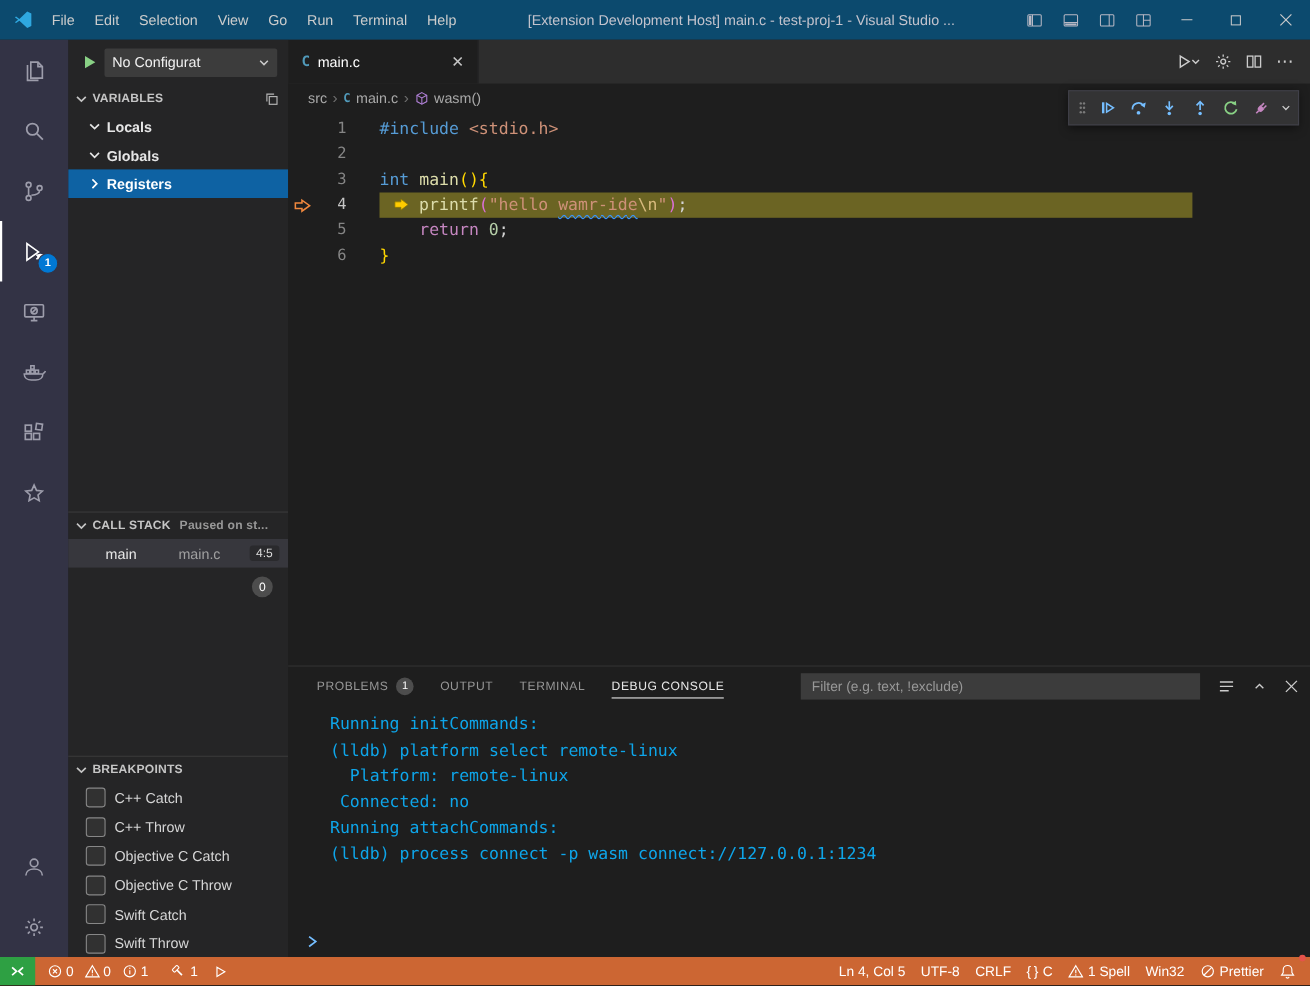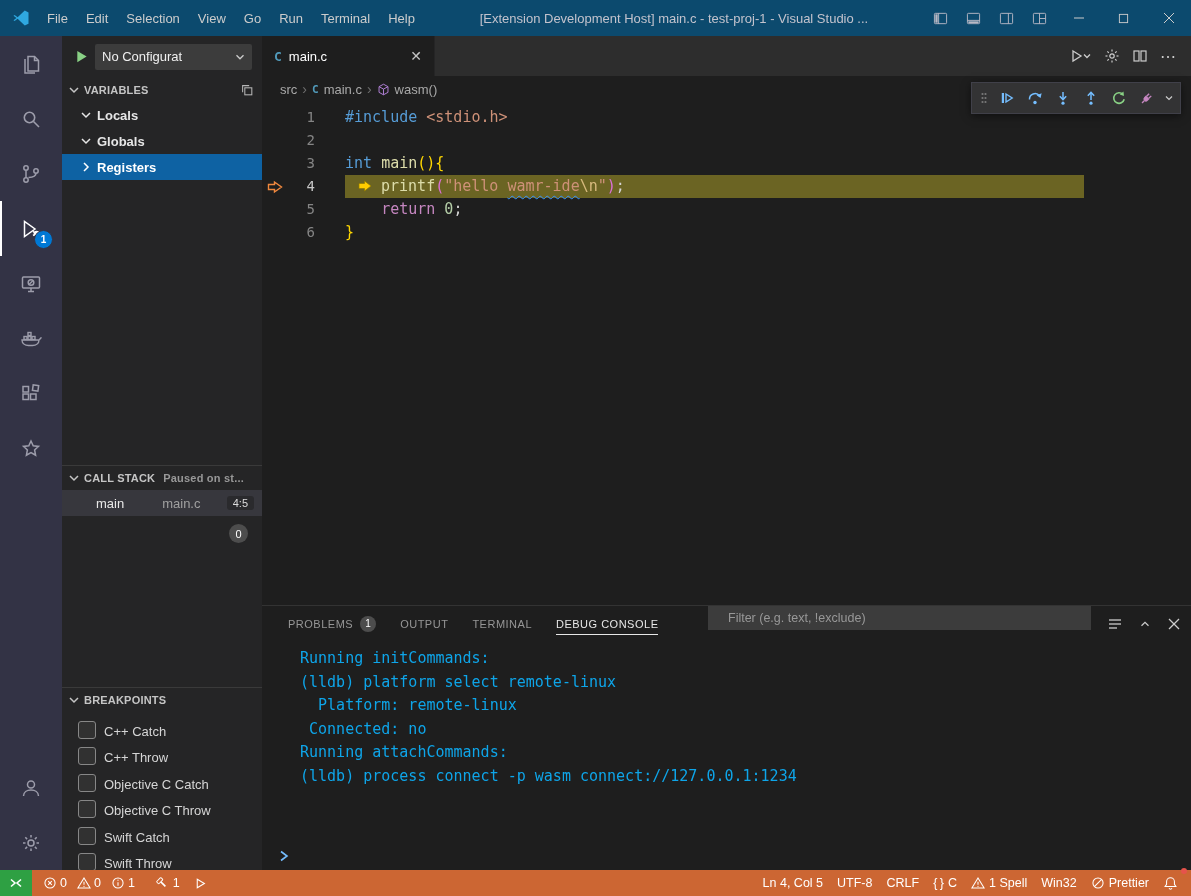"PROBLEMS" .panel-head { align-items: none -> center }
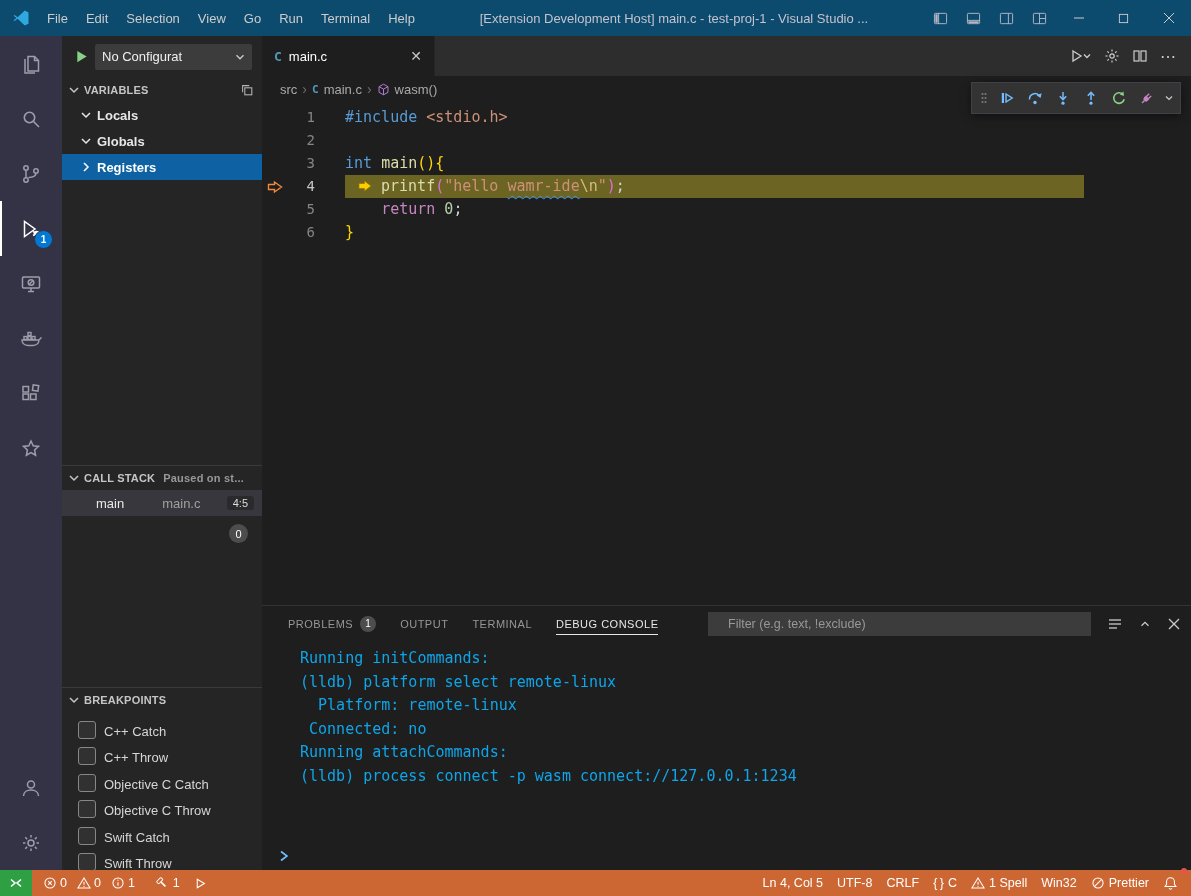"Filter (e.g. text, !exclude)" .panel-filter { padding: 0 20px -> 0 10px }
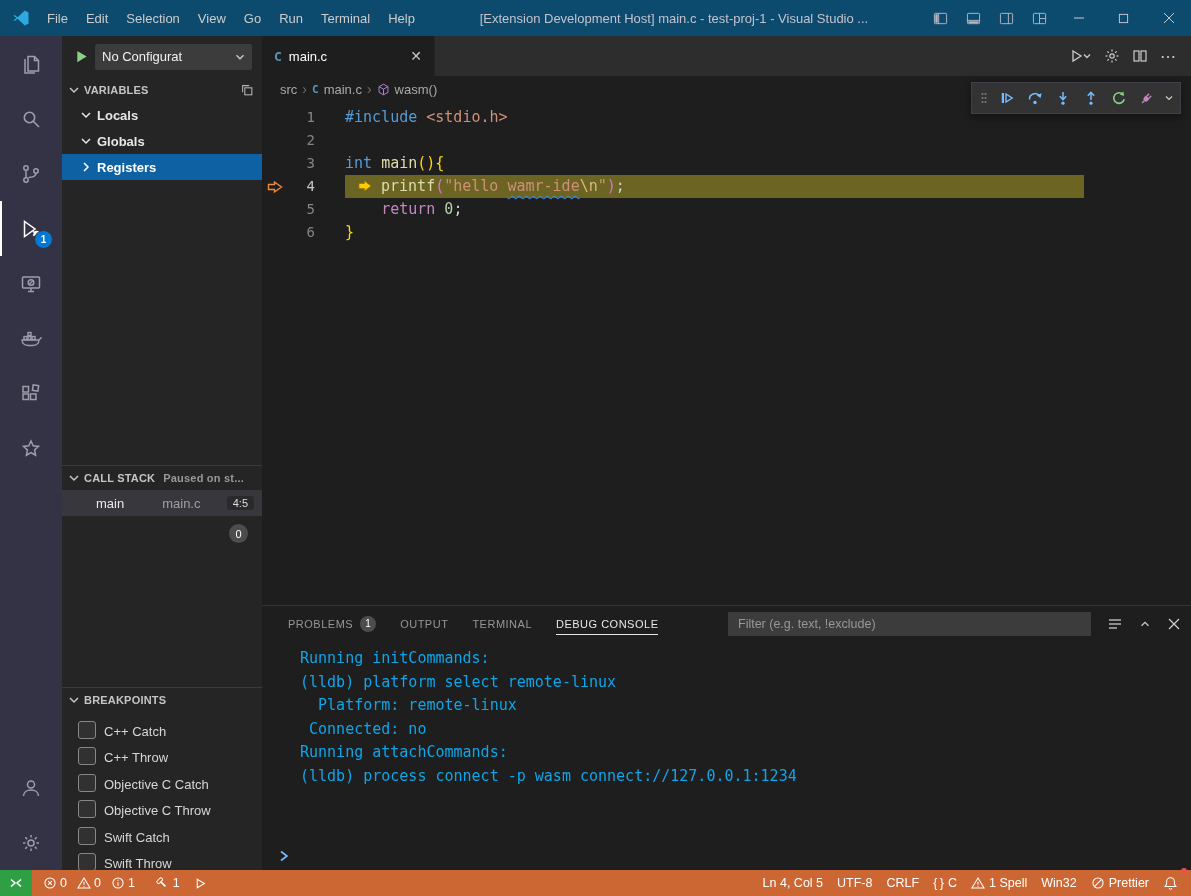"C++ Catch" .bp-row { align-items: flex-end -> center }
